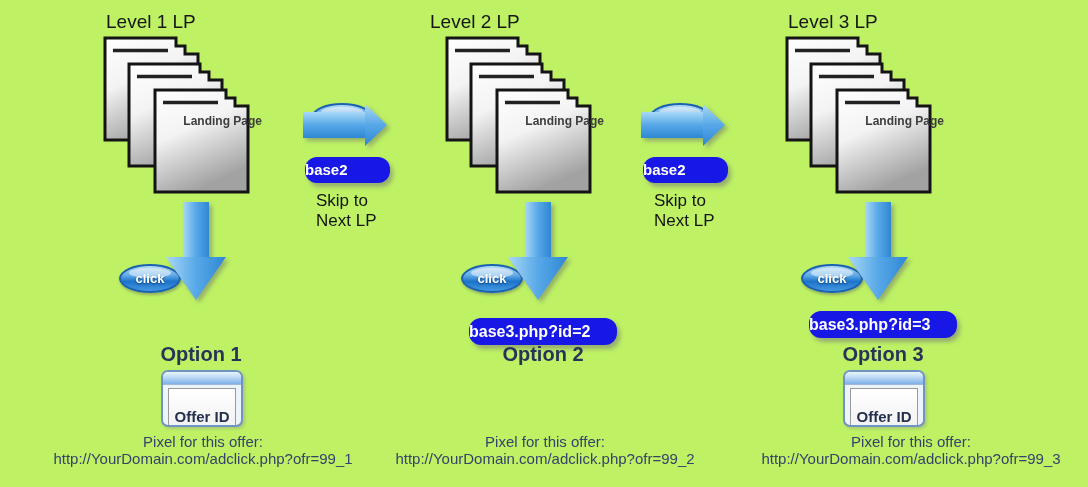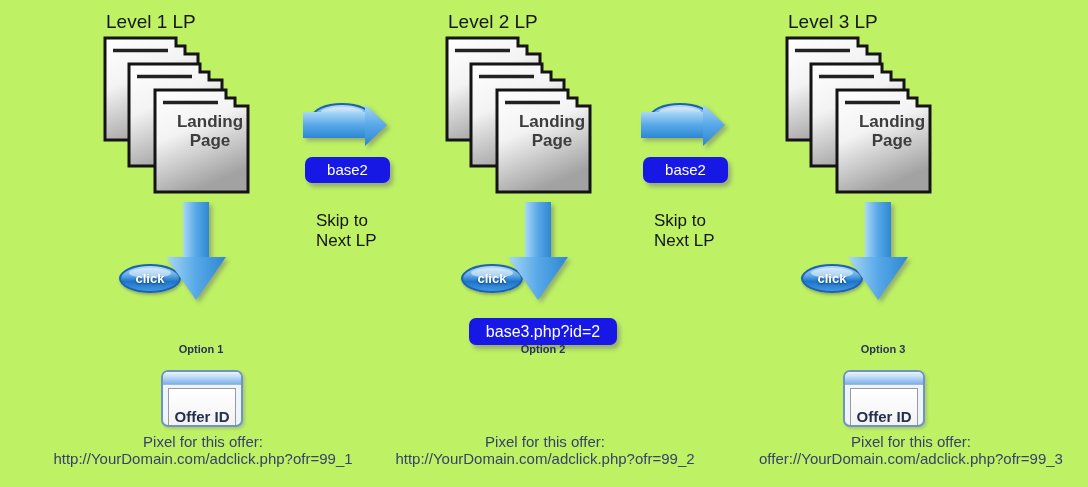"Level 2 LP" div.lp-title { left: 106px -> 88px }
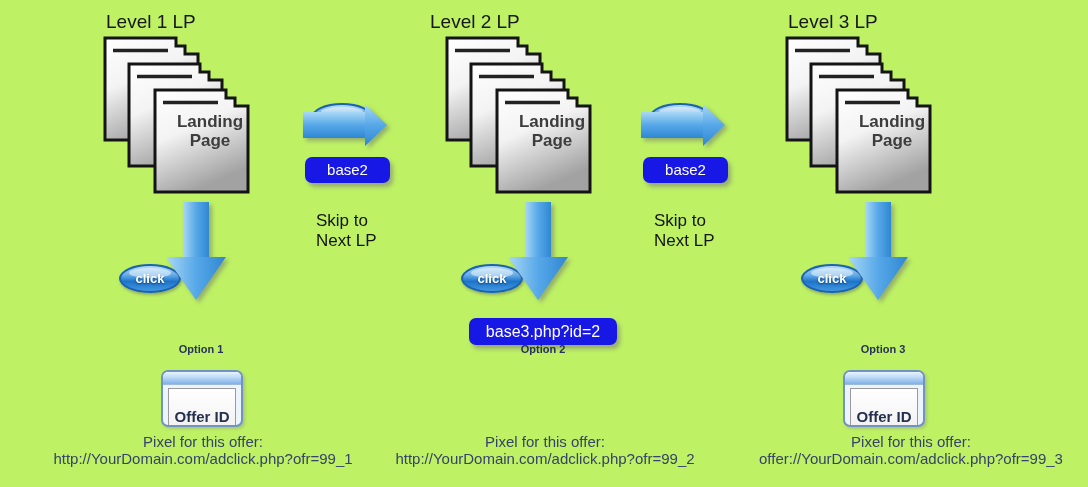"Landing Page" .landing-label { font-size: 17px -> 12px; text-align: center -> right }
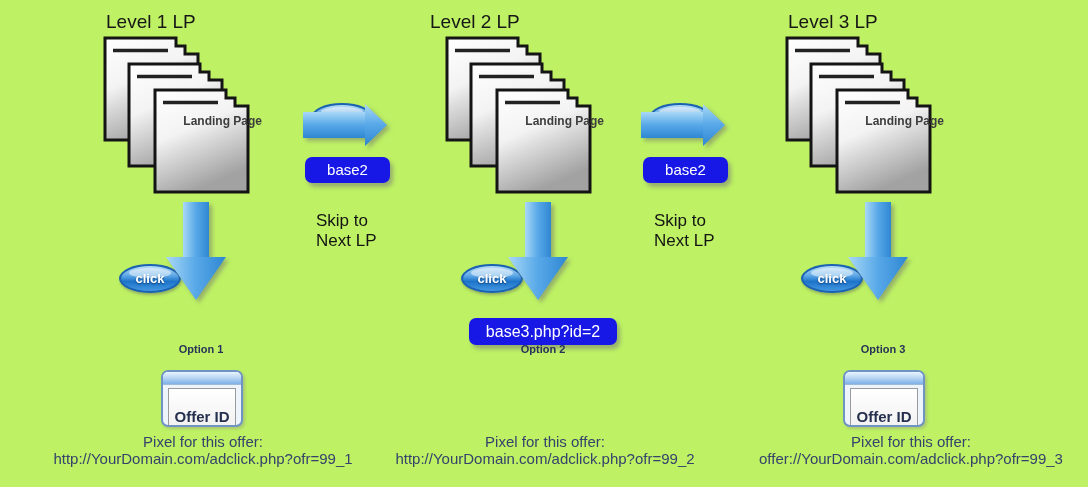"base2" .pill { border-radius: 7px -> 12px; font-weight: normal -> bold; text-align: center -> none }
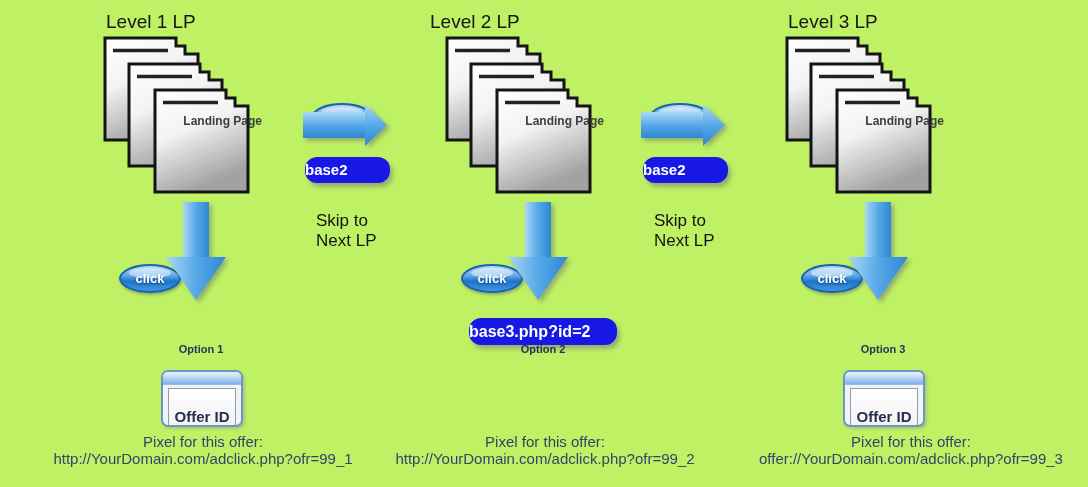"Skip to" .skip-block { margin-top: 20px -> none }
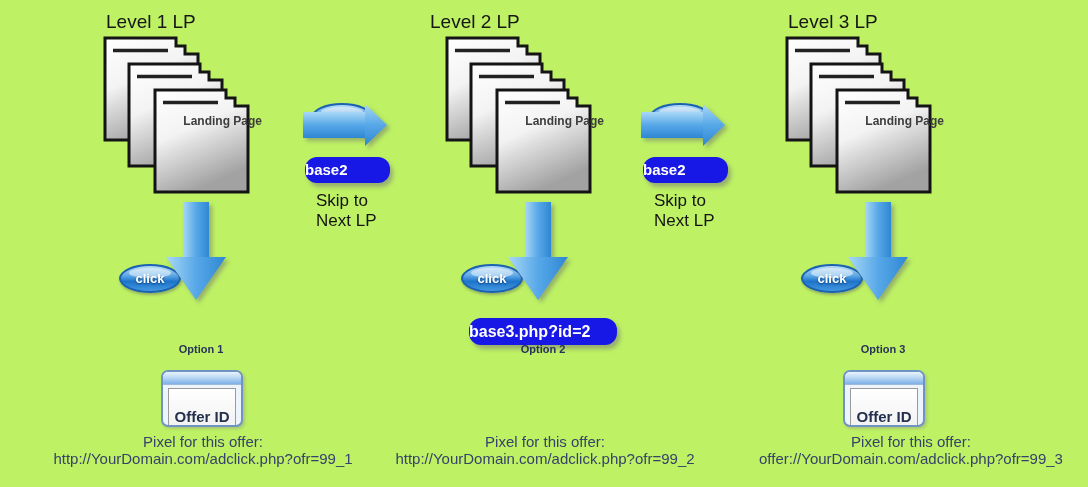"base3.php?id=3" div.pill { html: none -> <div>base3.php?id=3</div> }
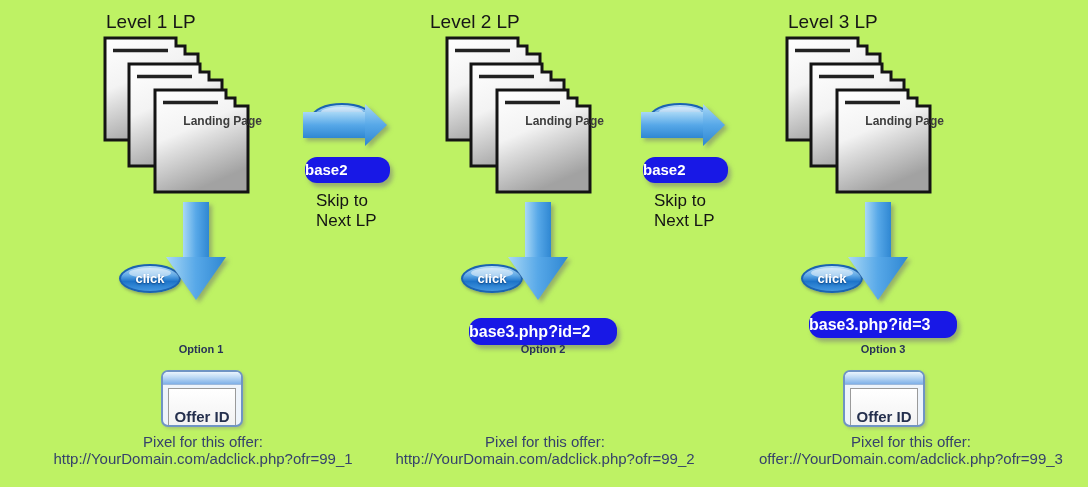"Option 1" .option-label { font-size: 11px -> 20px }
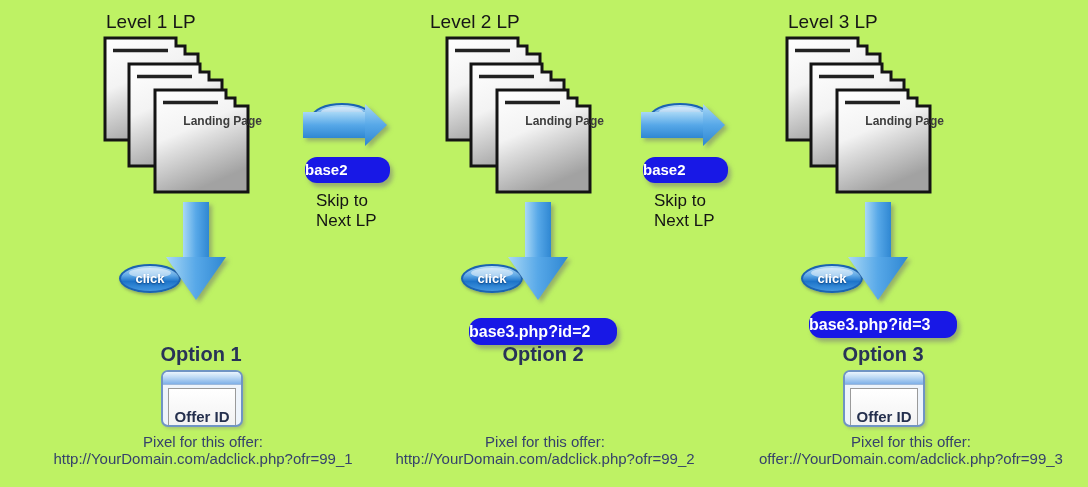"offer://YourDomain.com/adclick.php?ofr=9" div.url { text: offer://YourDomain.com/adclick.php -> http://YourDomain.com/adclick.php }
